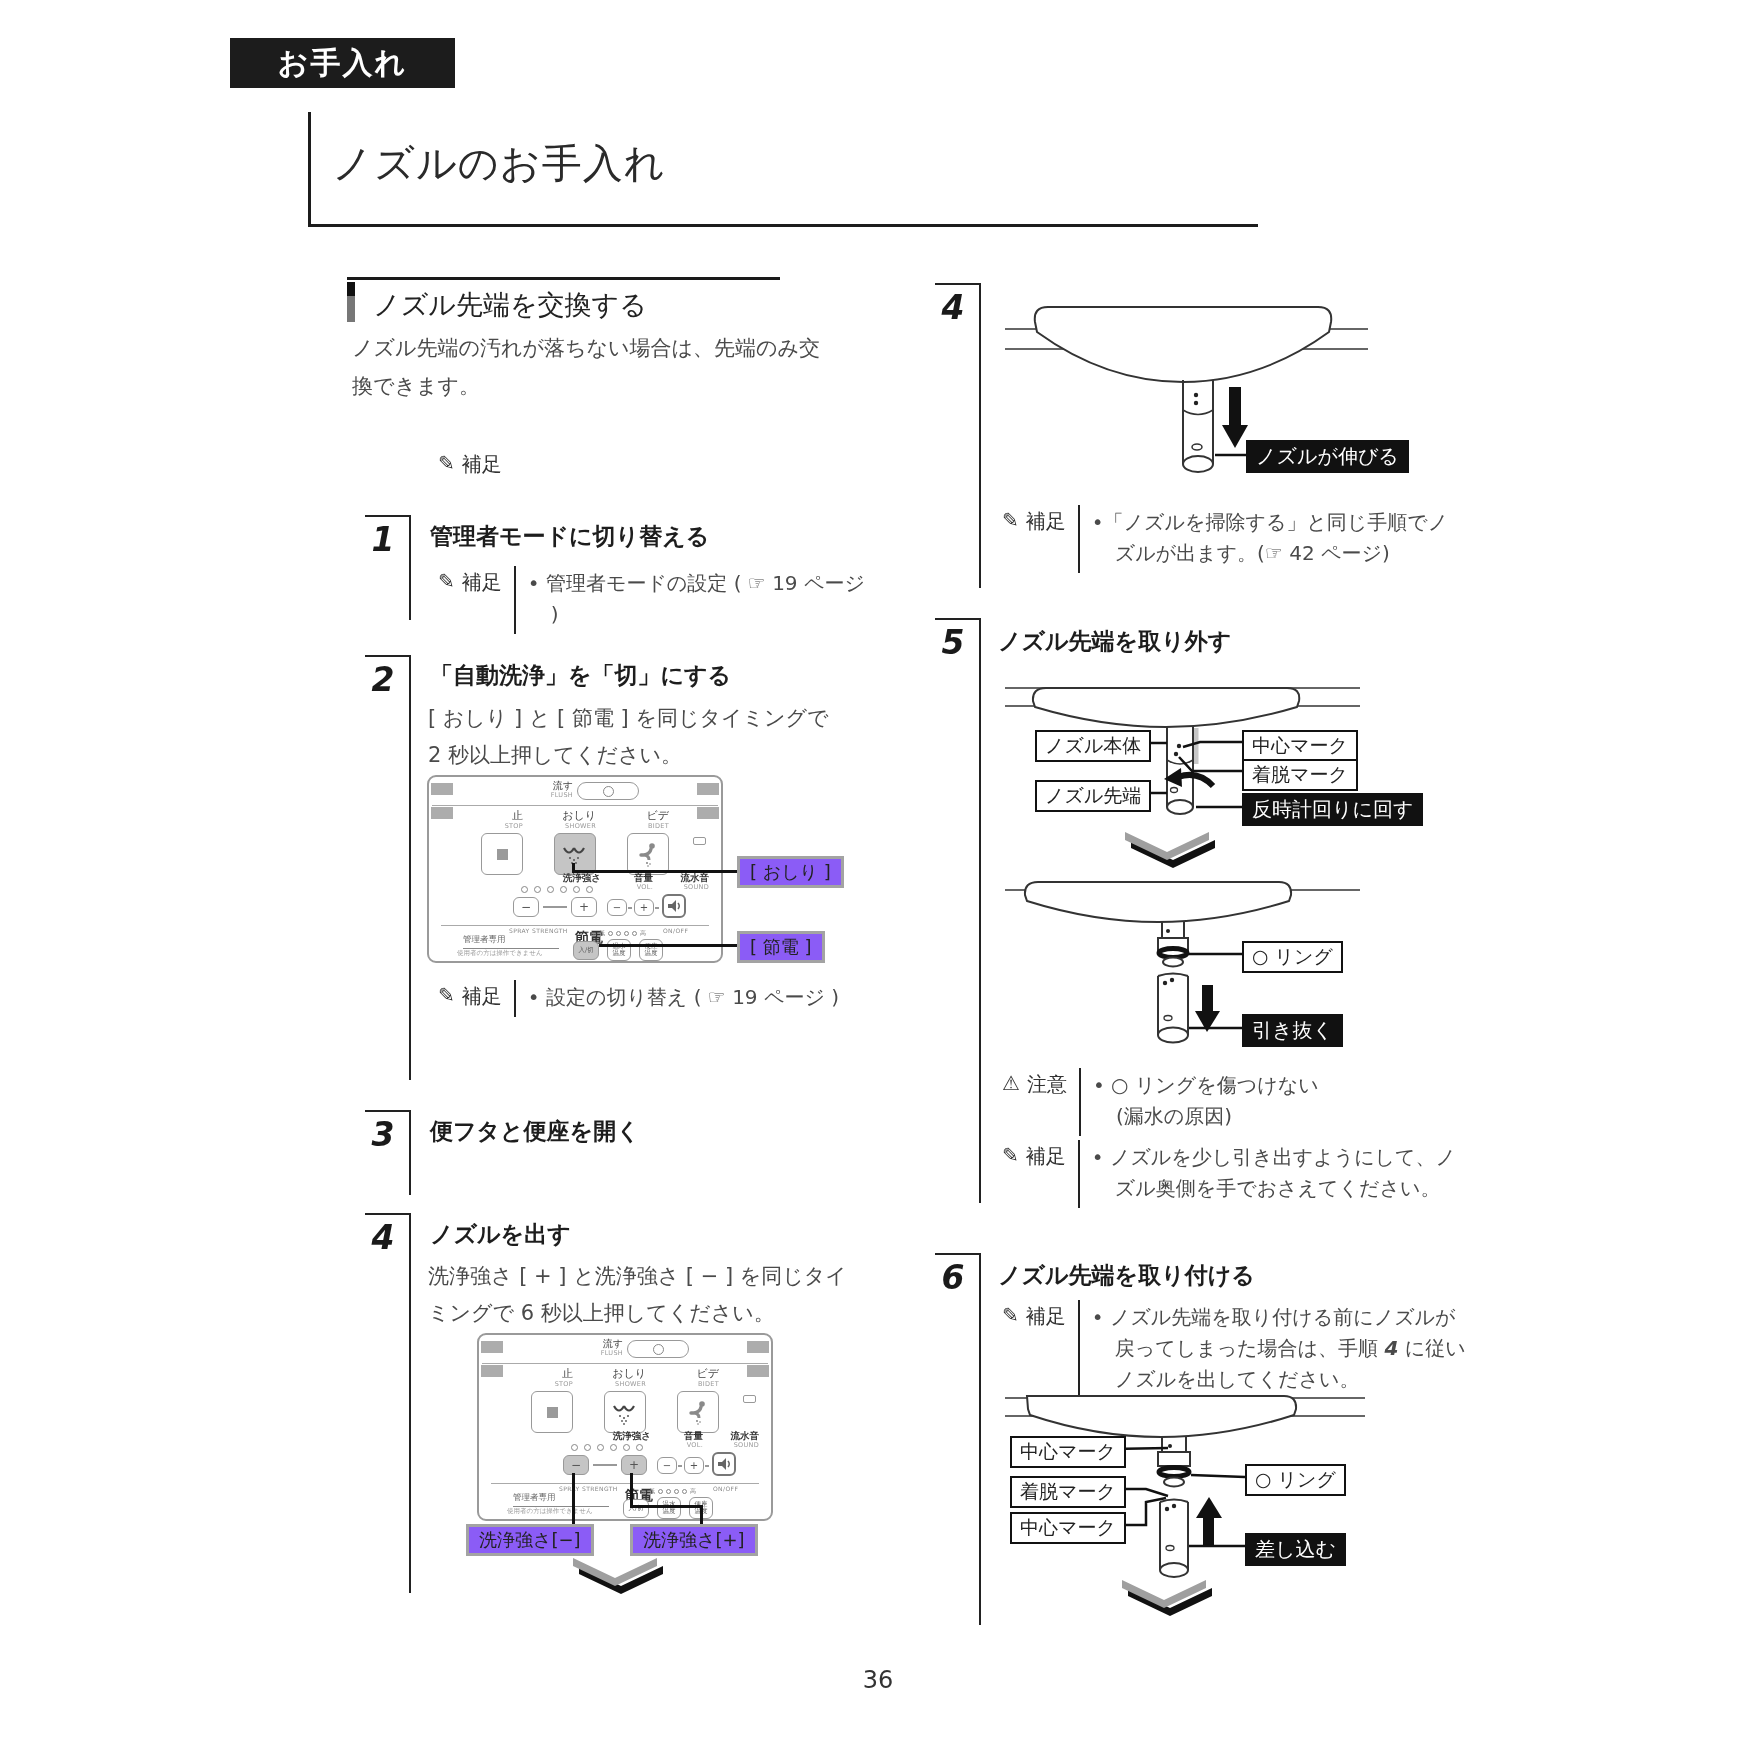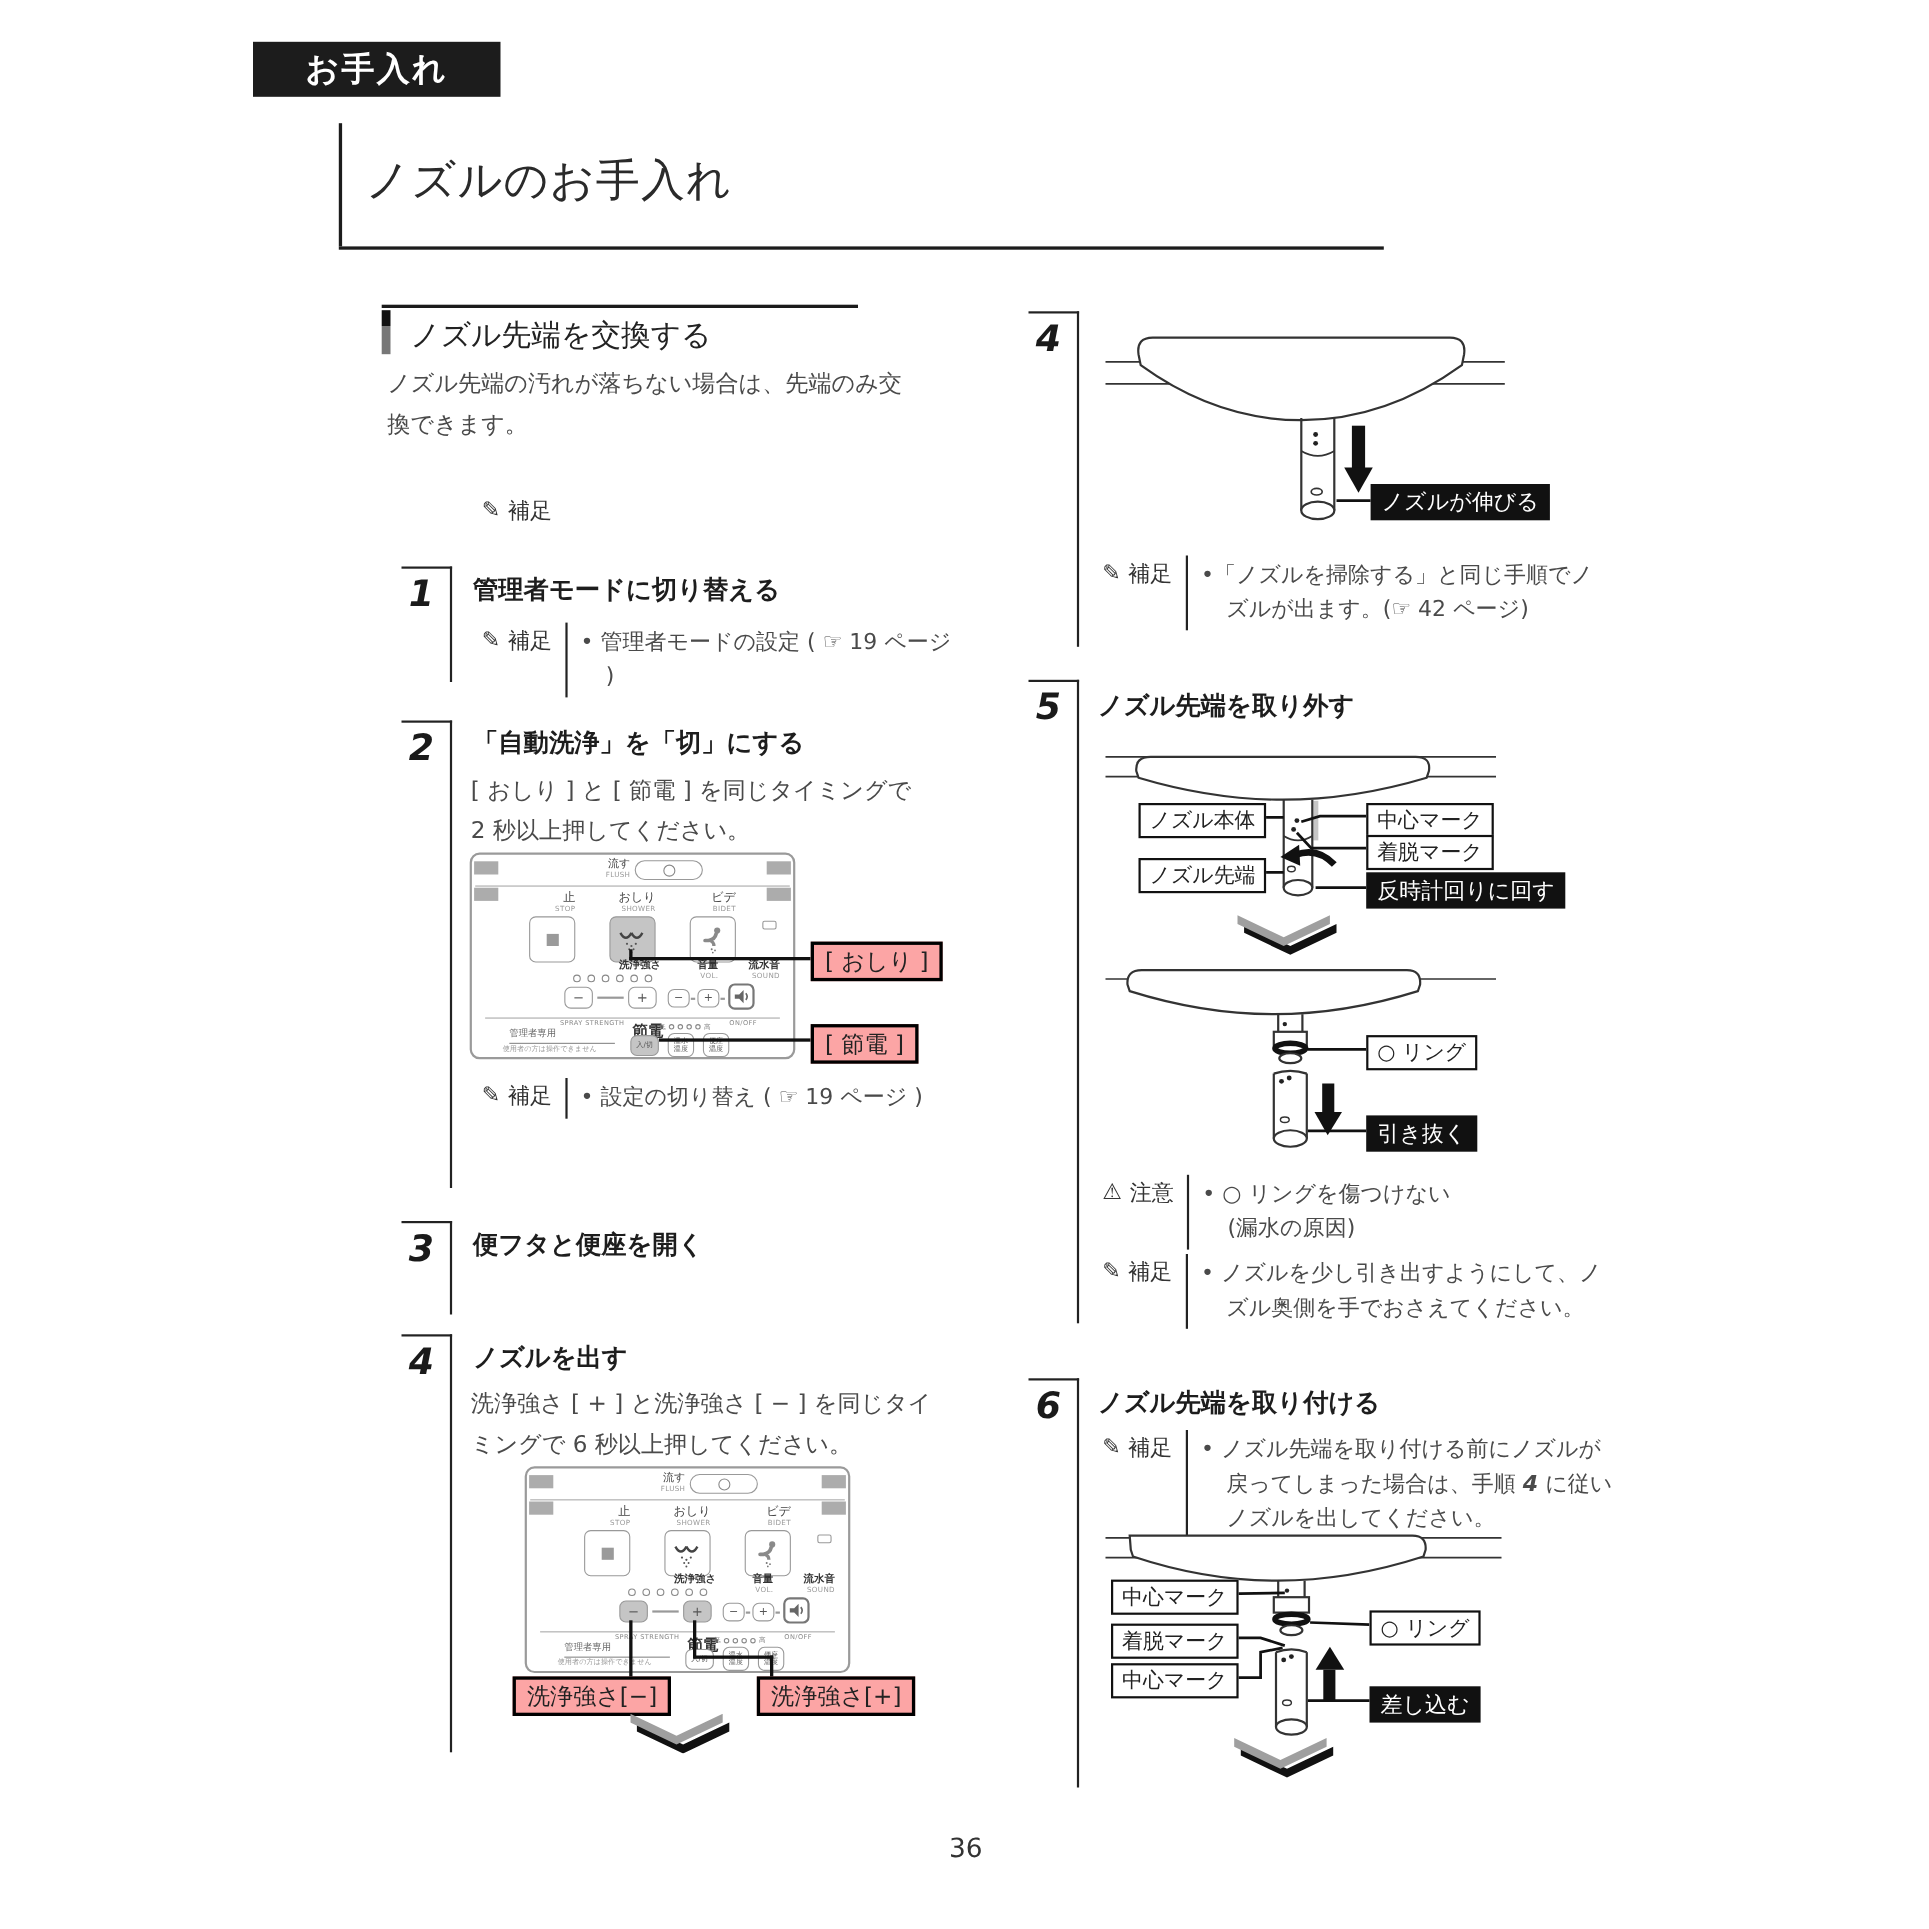"[ おしり ]" .callout { background: #fca5a5 -> #8b5cf6; border: 3px solid #000000 -> 3px solid #a3a3a3; font-size: 21px -> 18px }
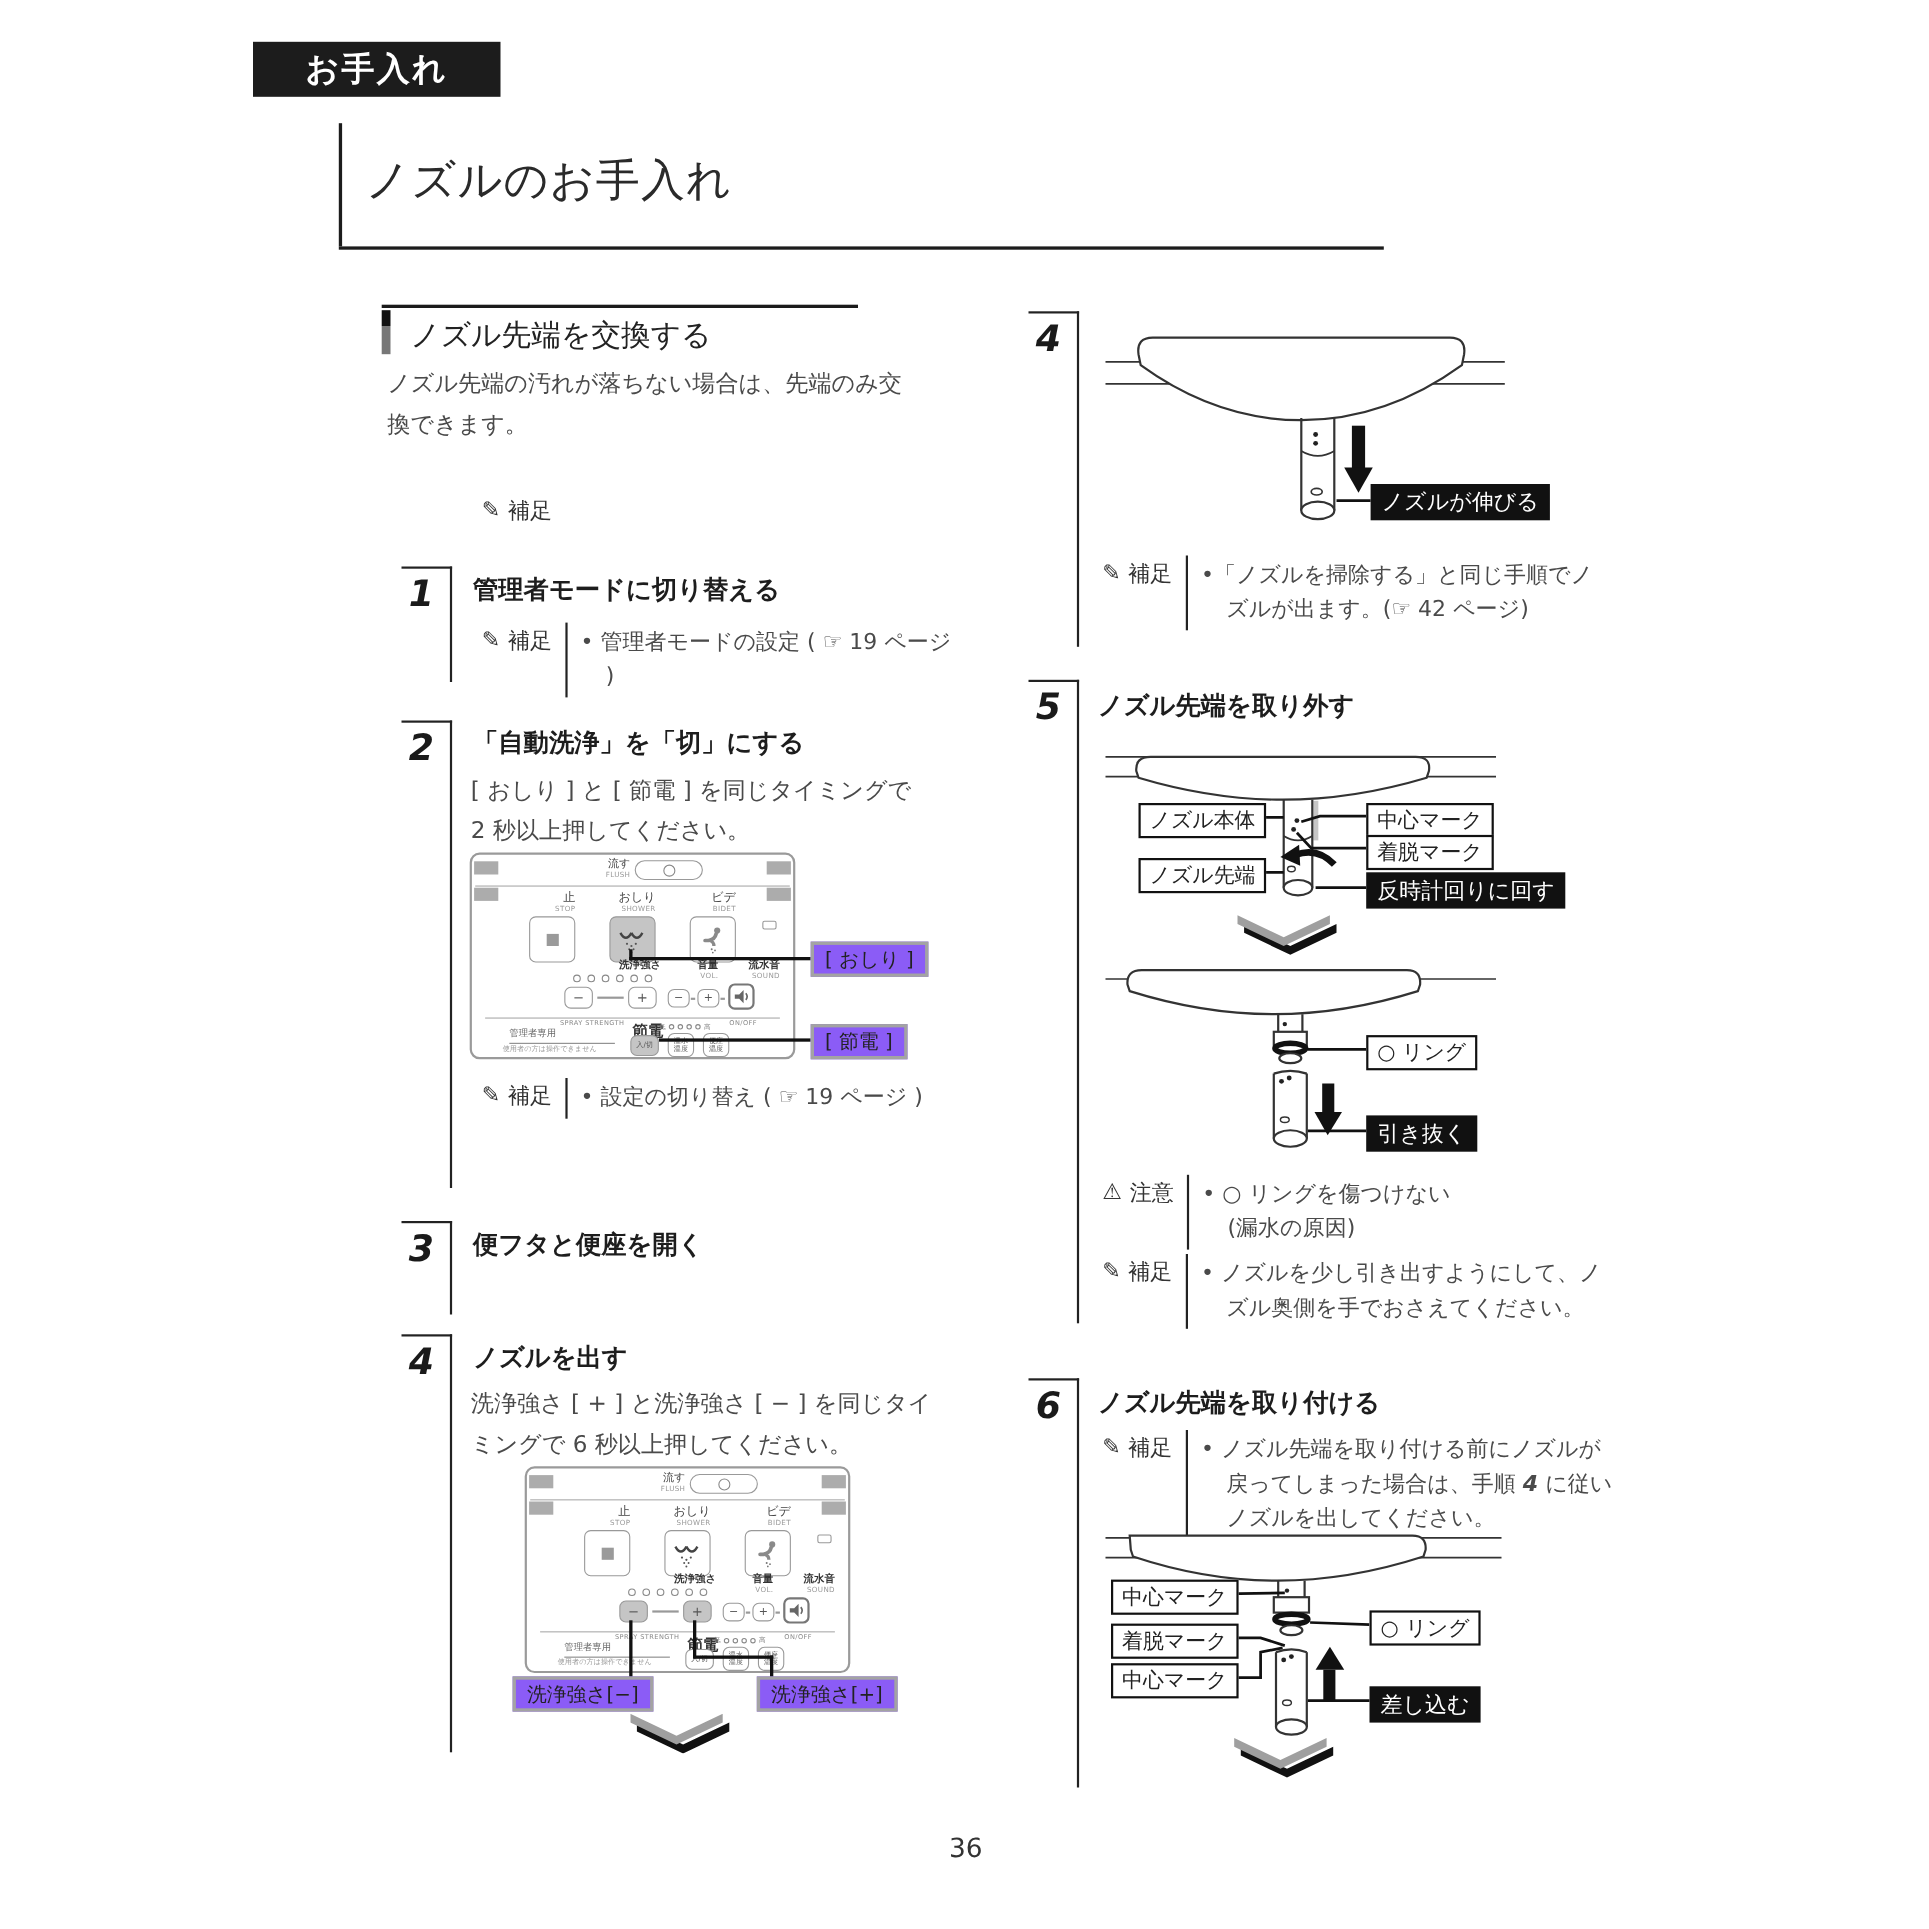"洗浄強さ[+]" div.callout { left: 688px -> 630px }
